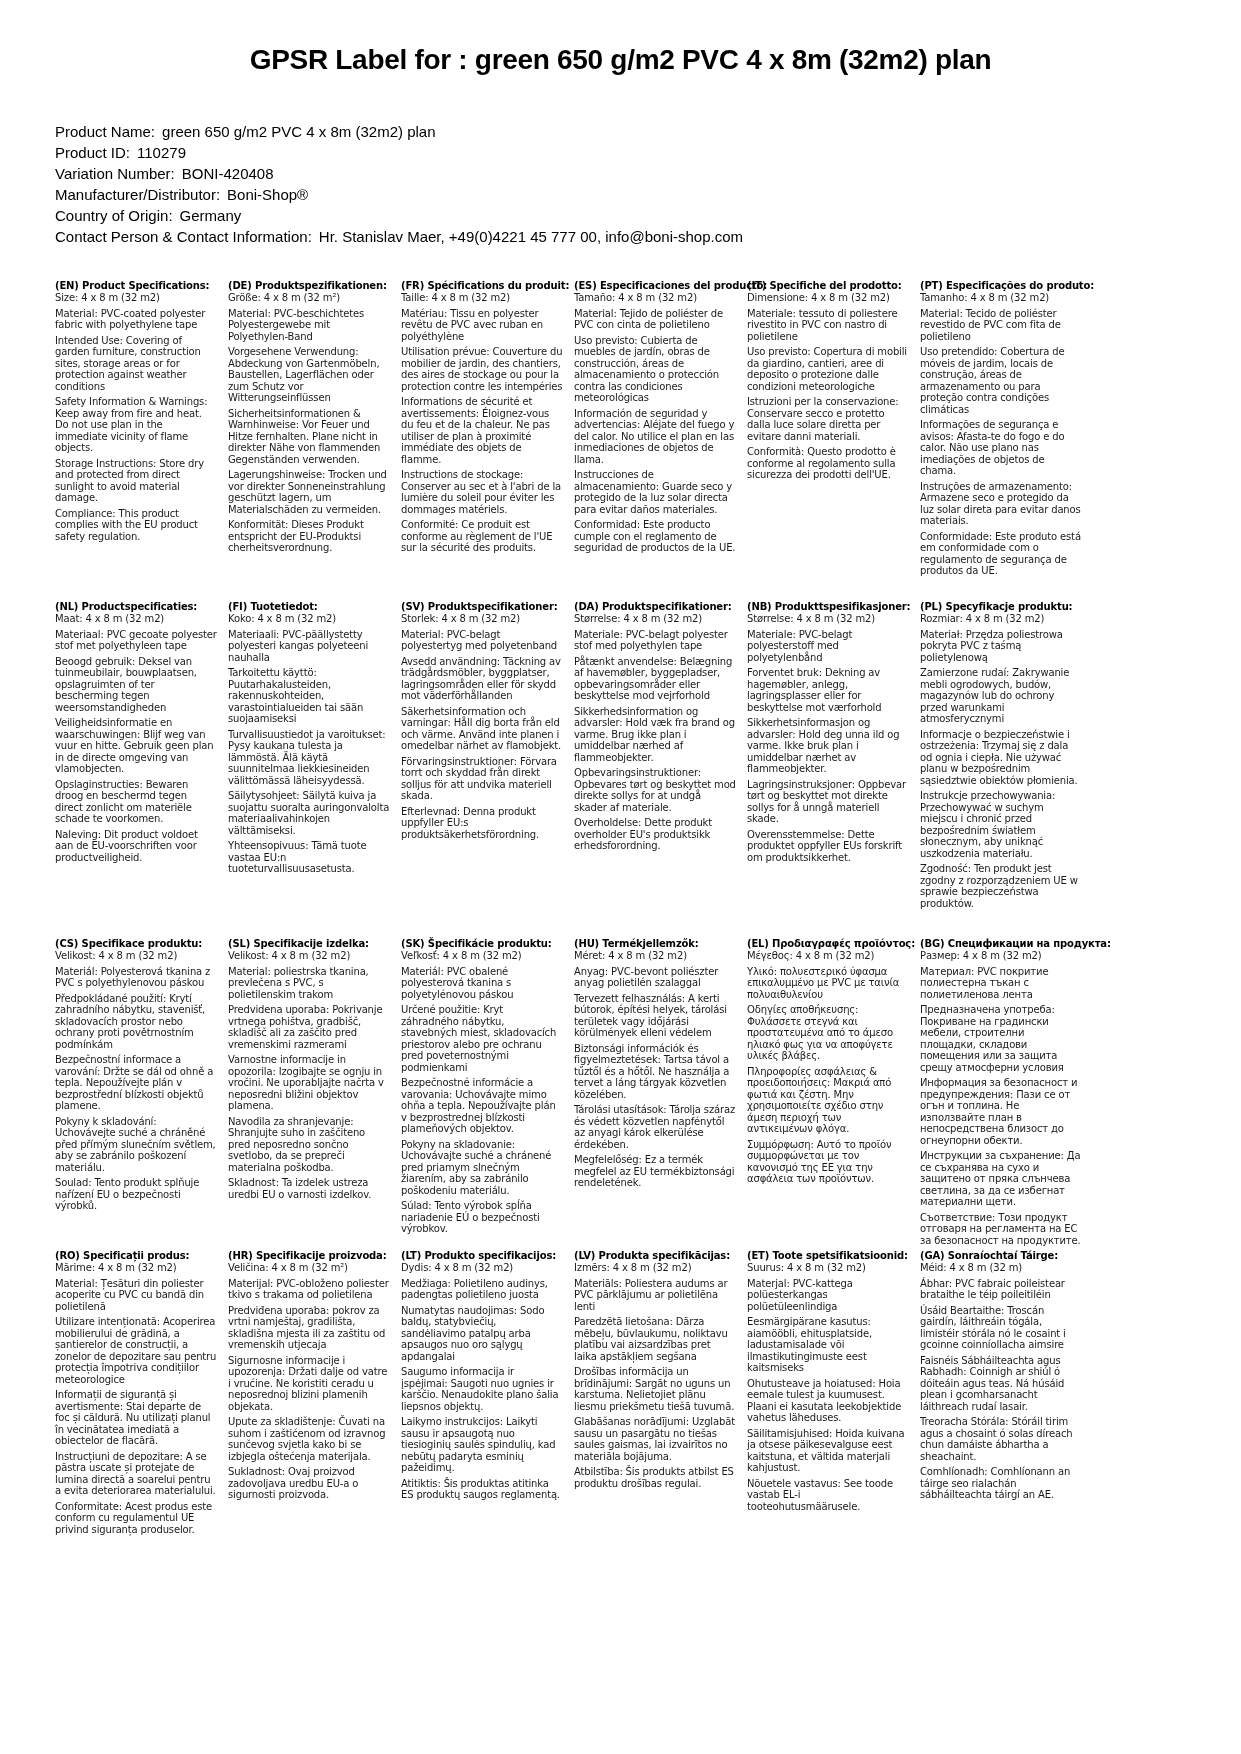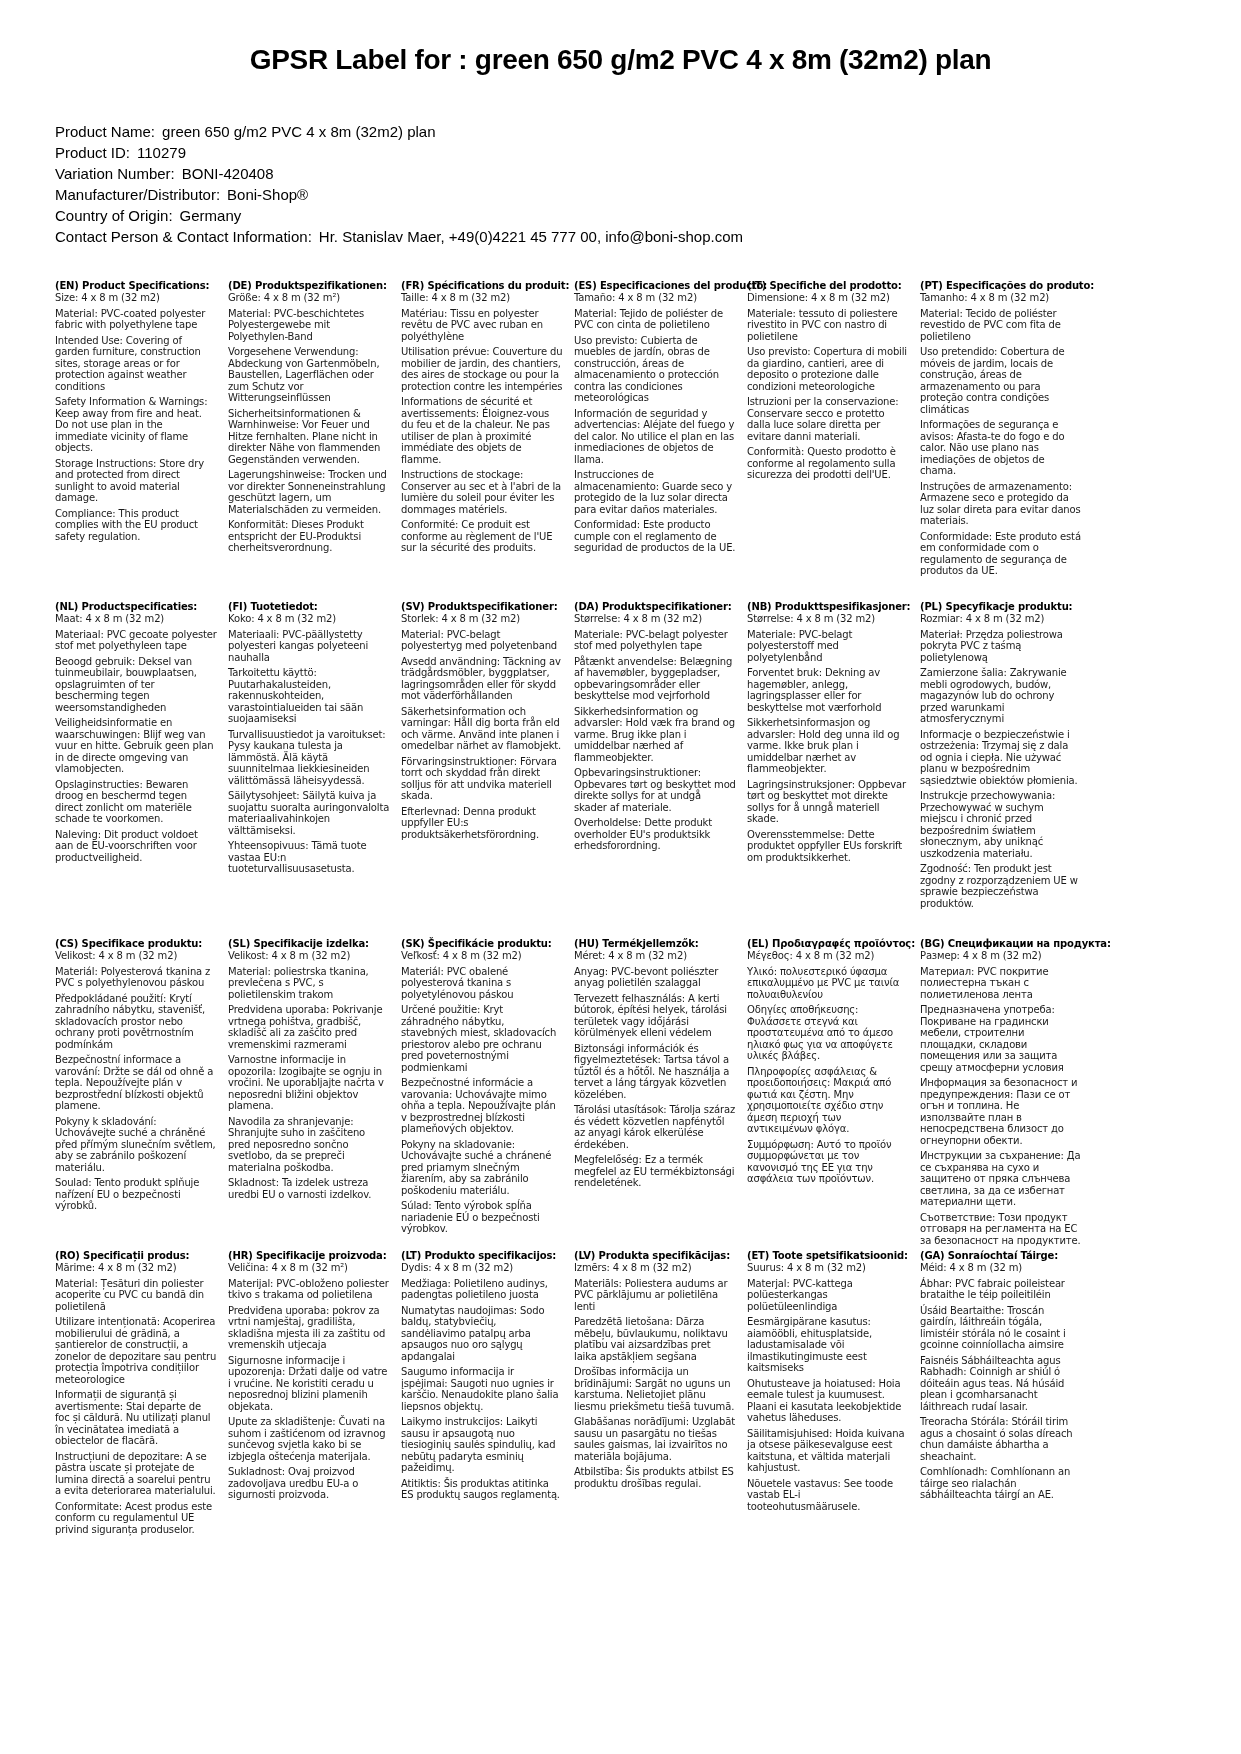"Zamierzone šalia: Zakrywanie mebli" p { text: šalia -> rudaí }
